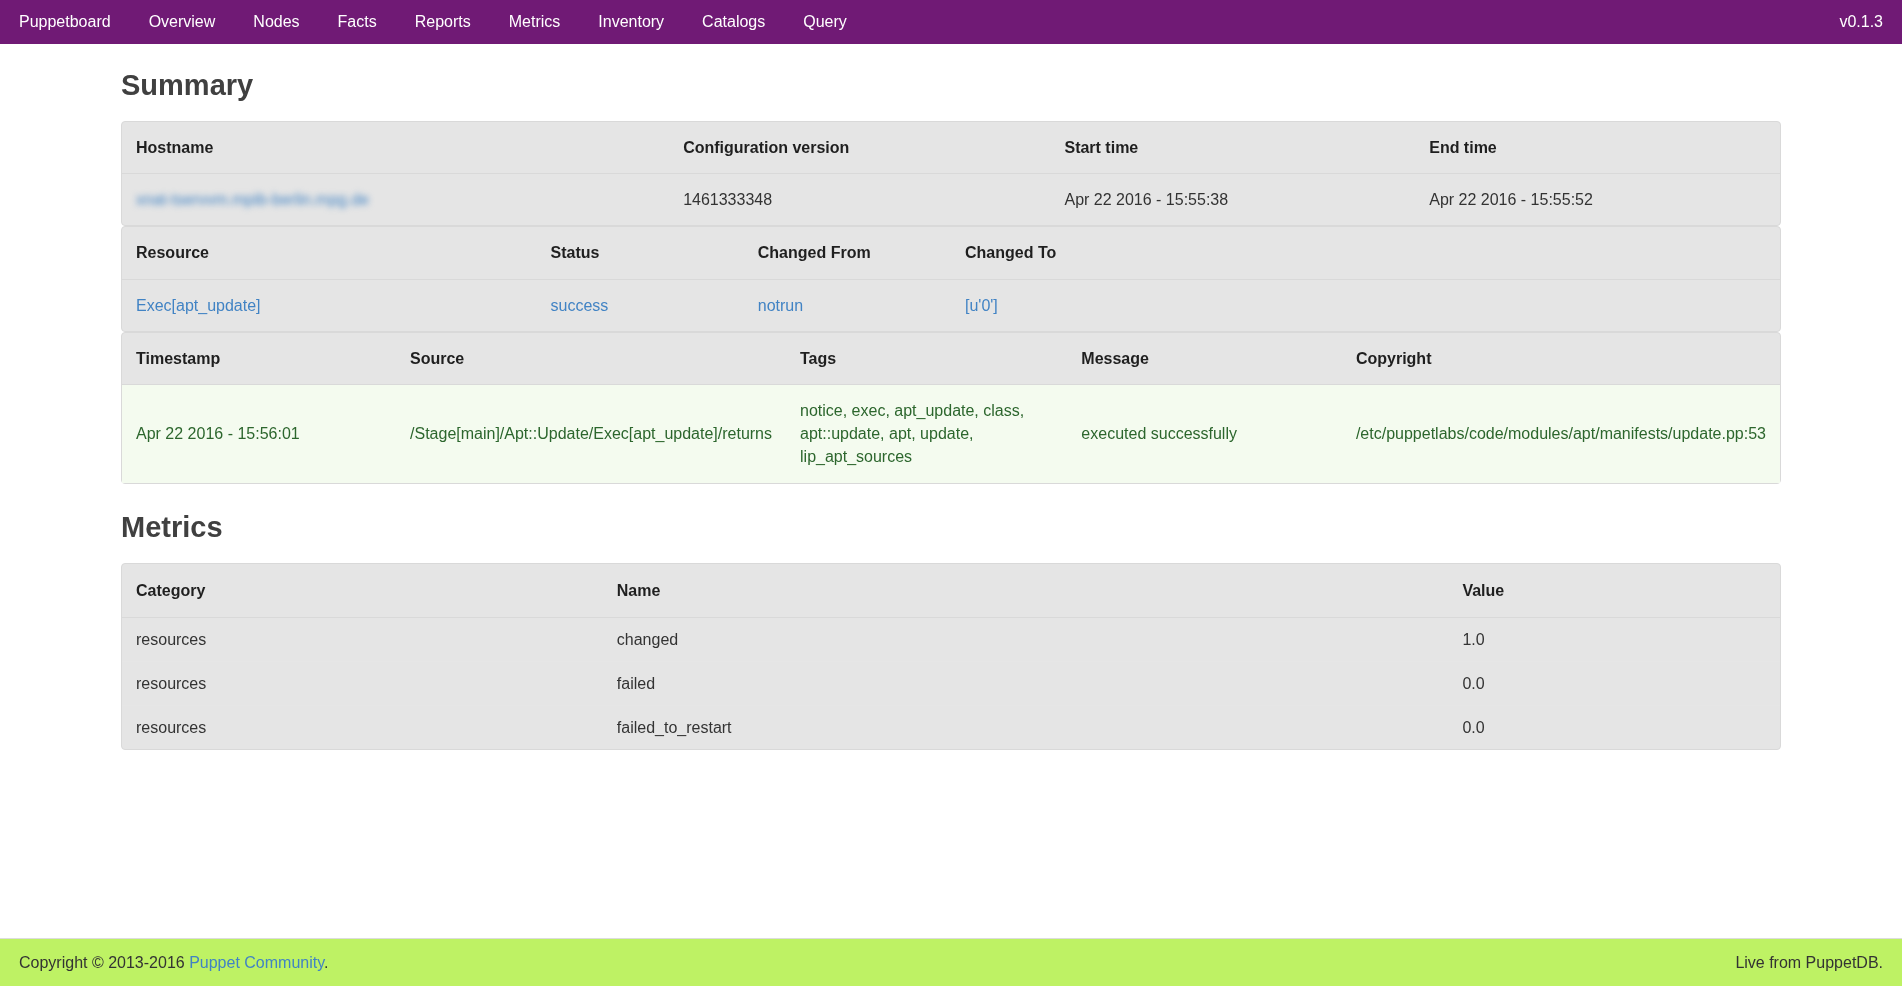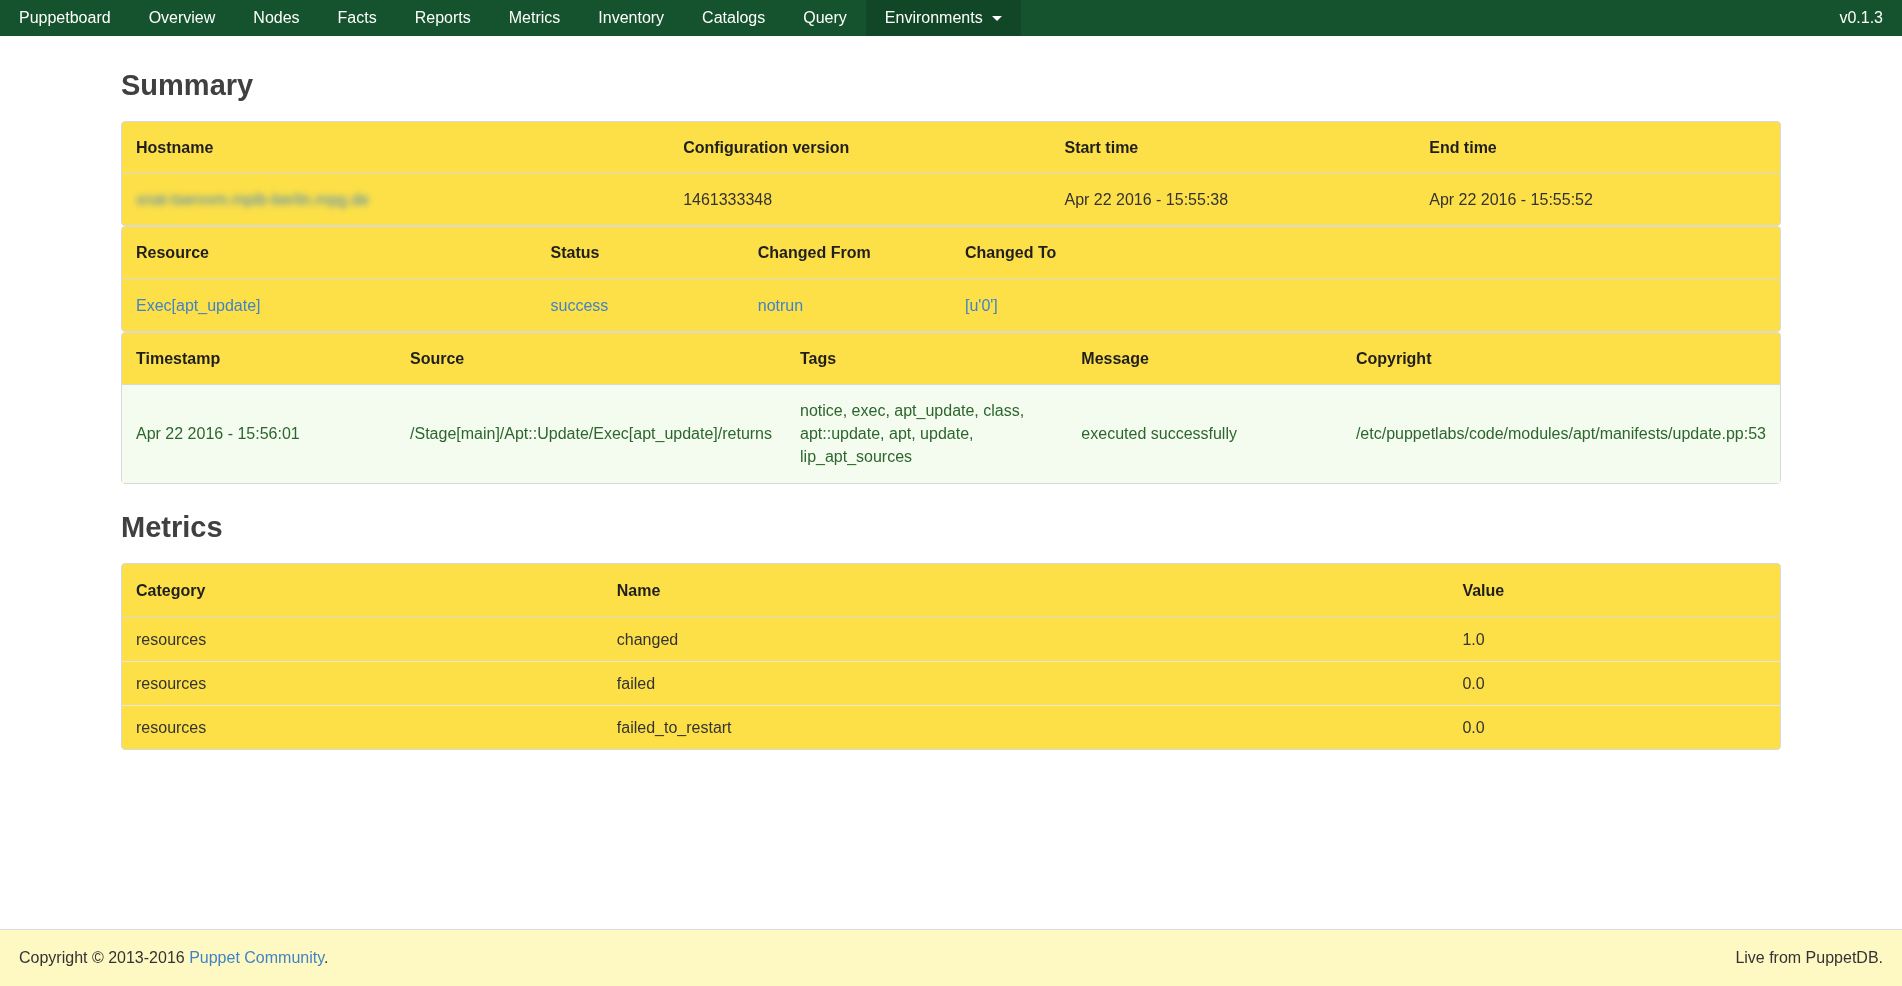"Puppetboard" .navbar { background: #14532d -> #701a75; height: 36px -> 44px }
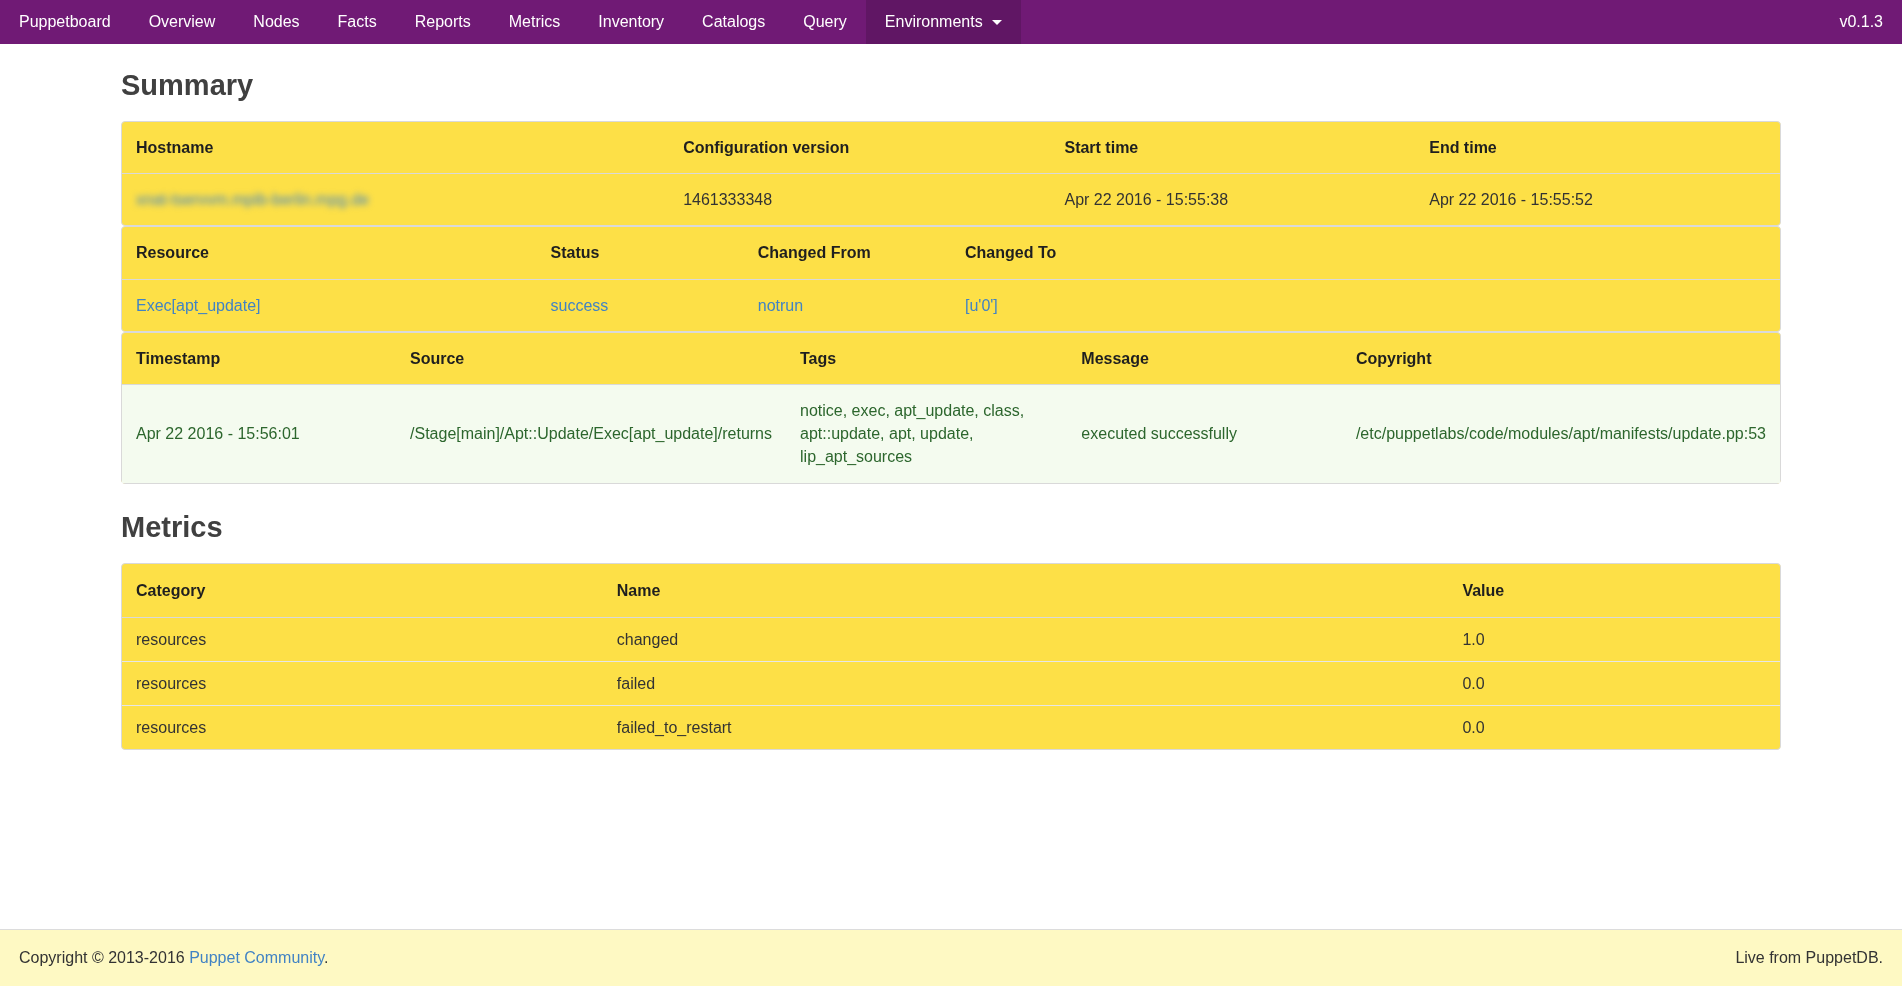"Environments" a.nav-link { html: <a> <span>Environments</span> <span></span> </a> -> none }
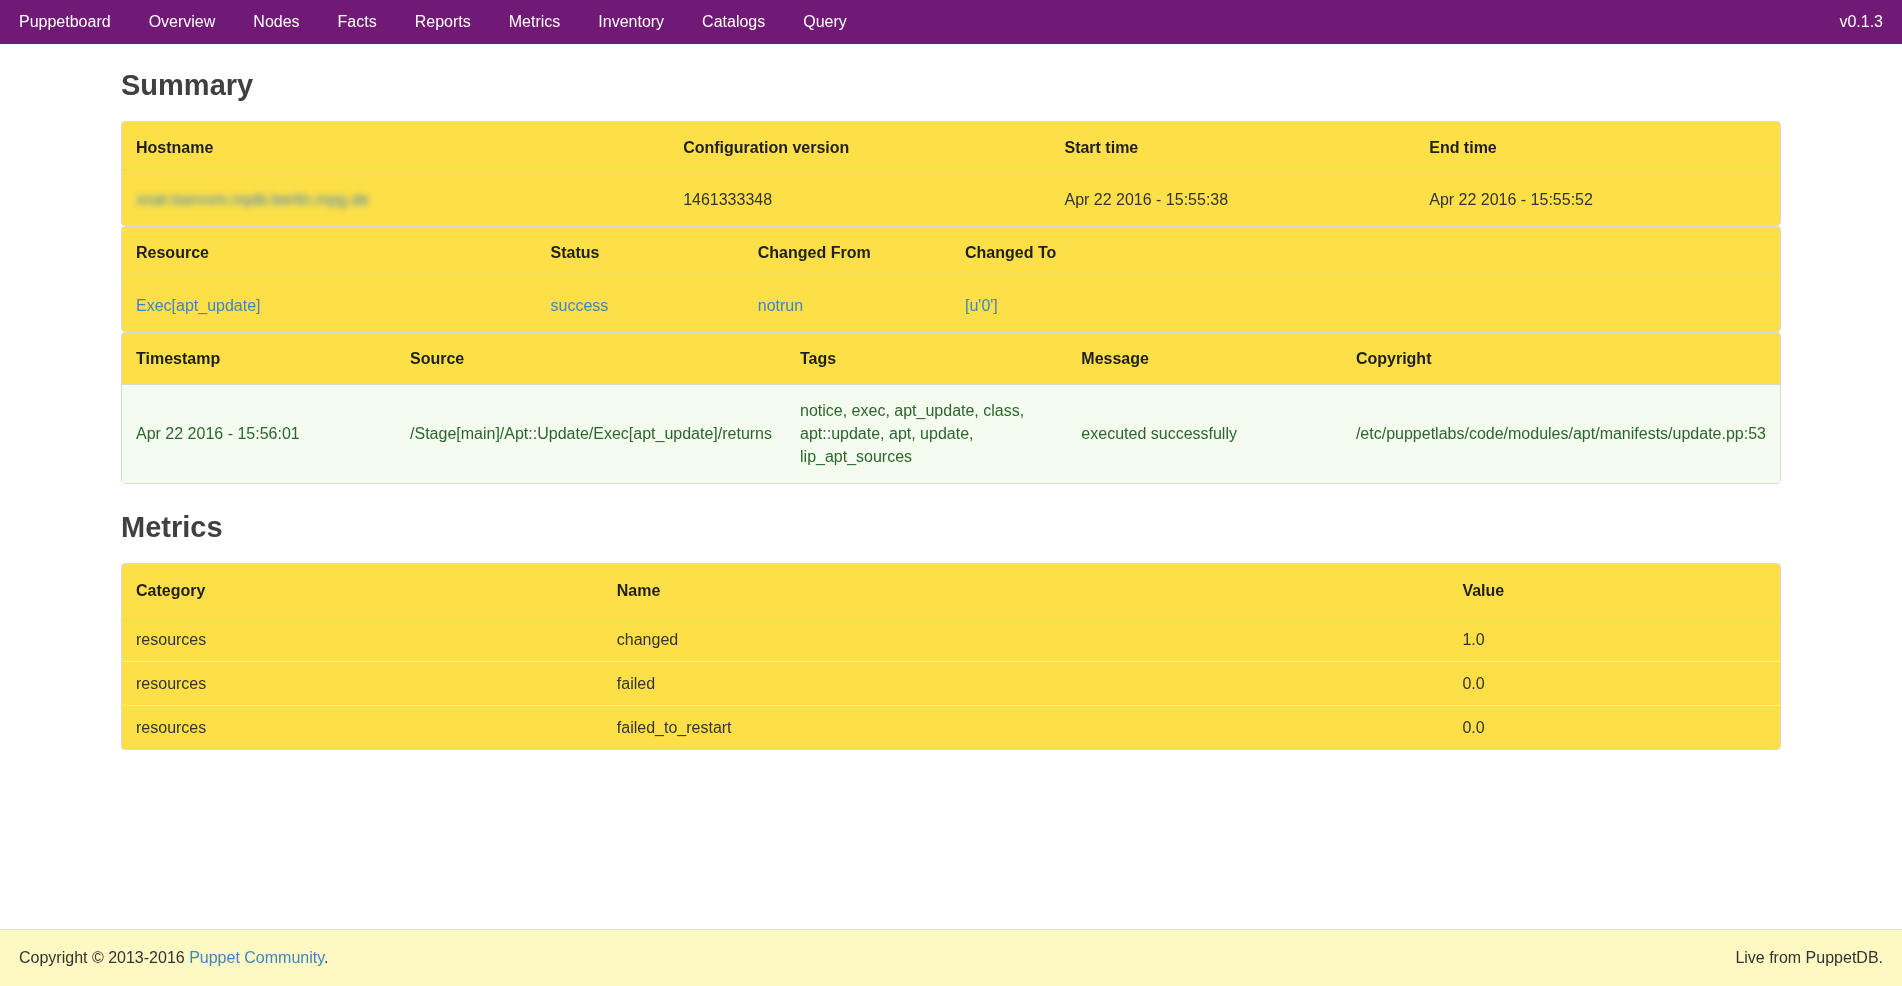"Hostname" table { background: #fde047 -> #e5e5e5 }
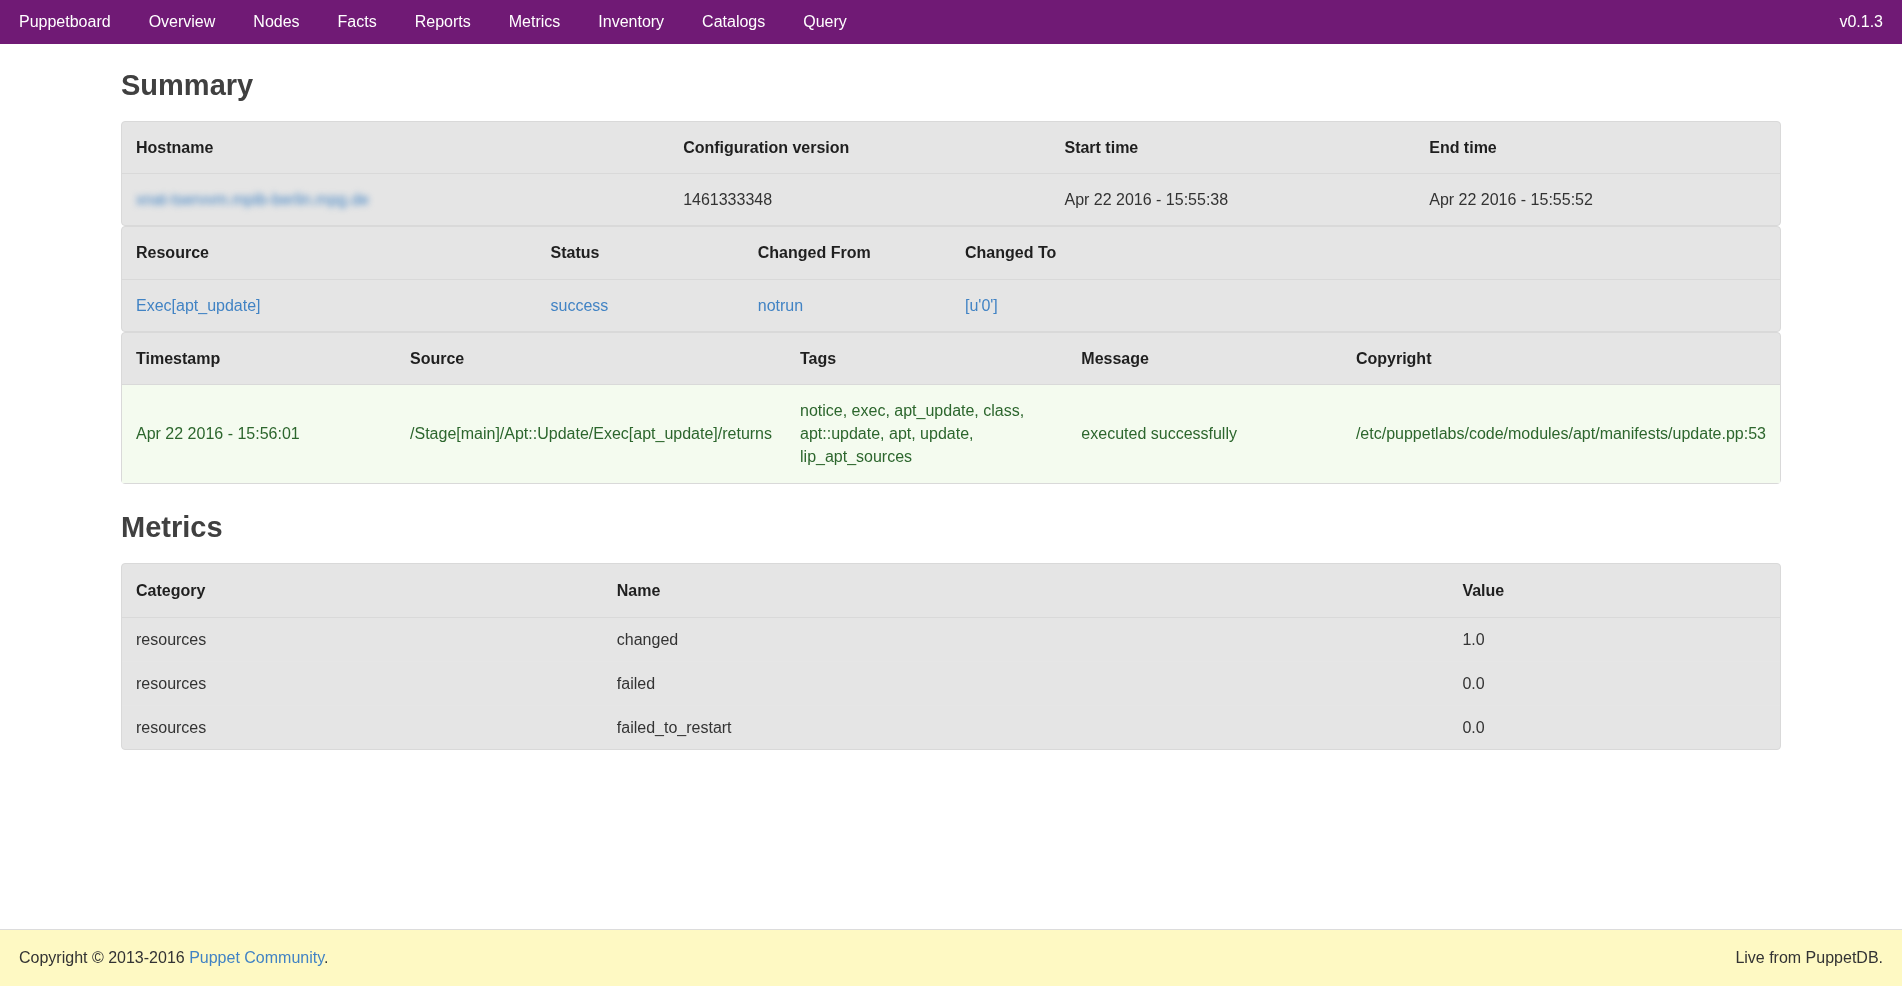"Copyright © 2013-2016 Puppet Community." .footer { background: #fef9c3 -> #bef264; height: 57px -> 48px }
